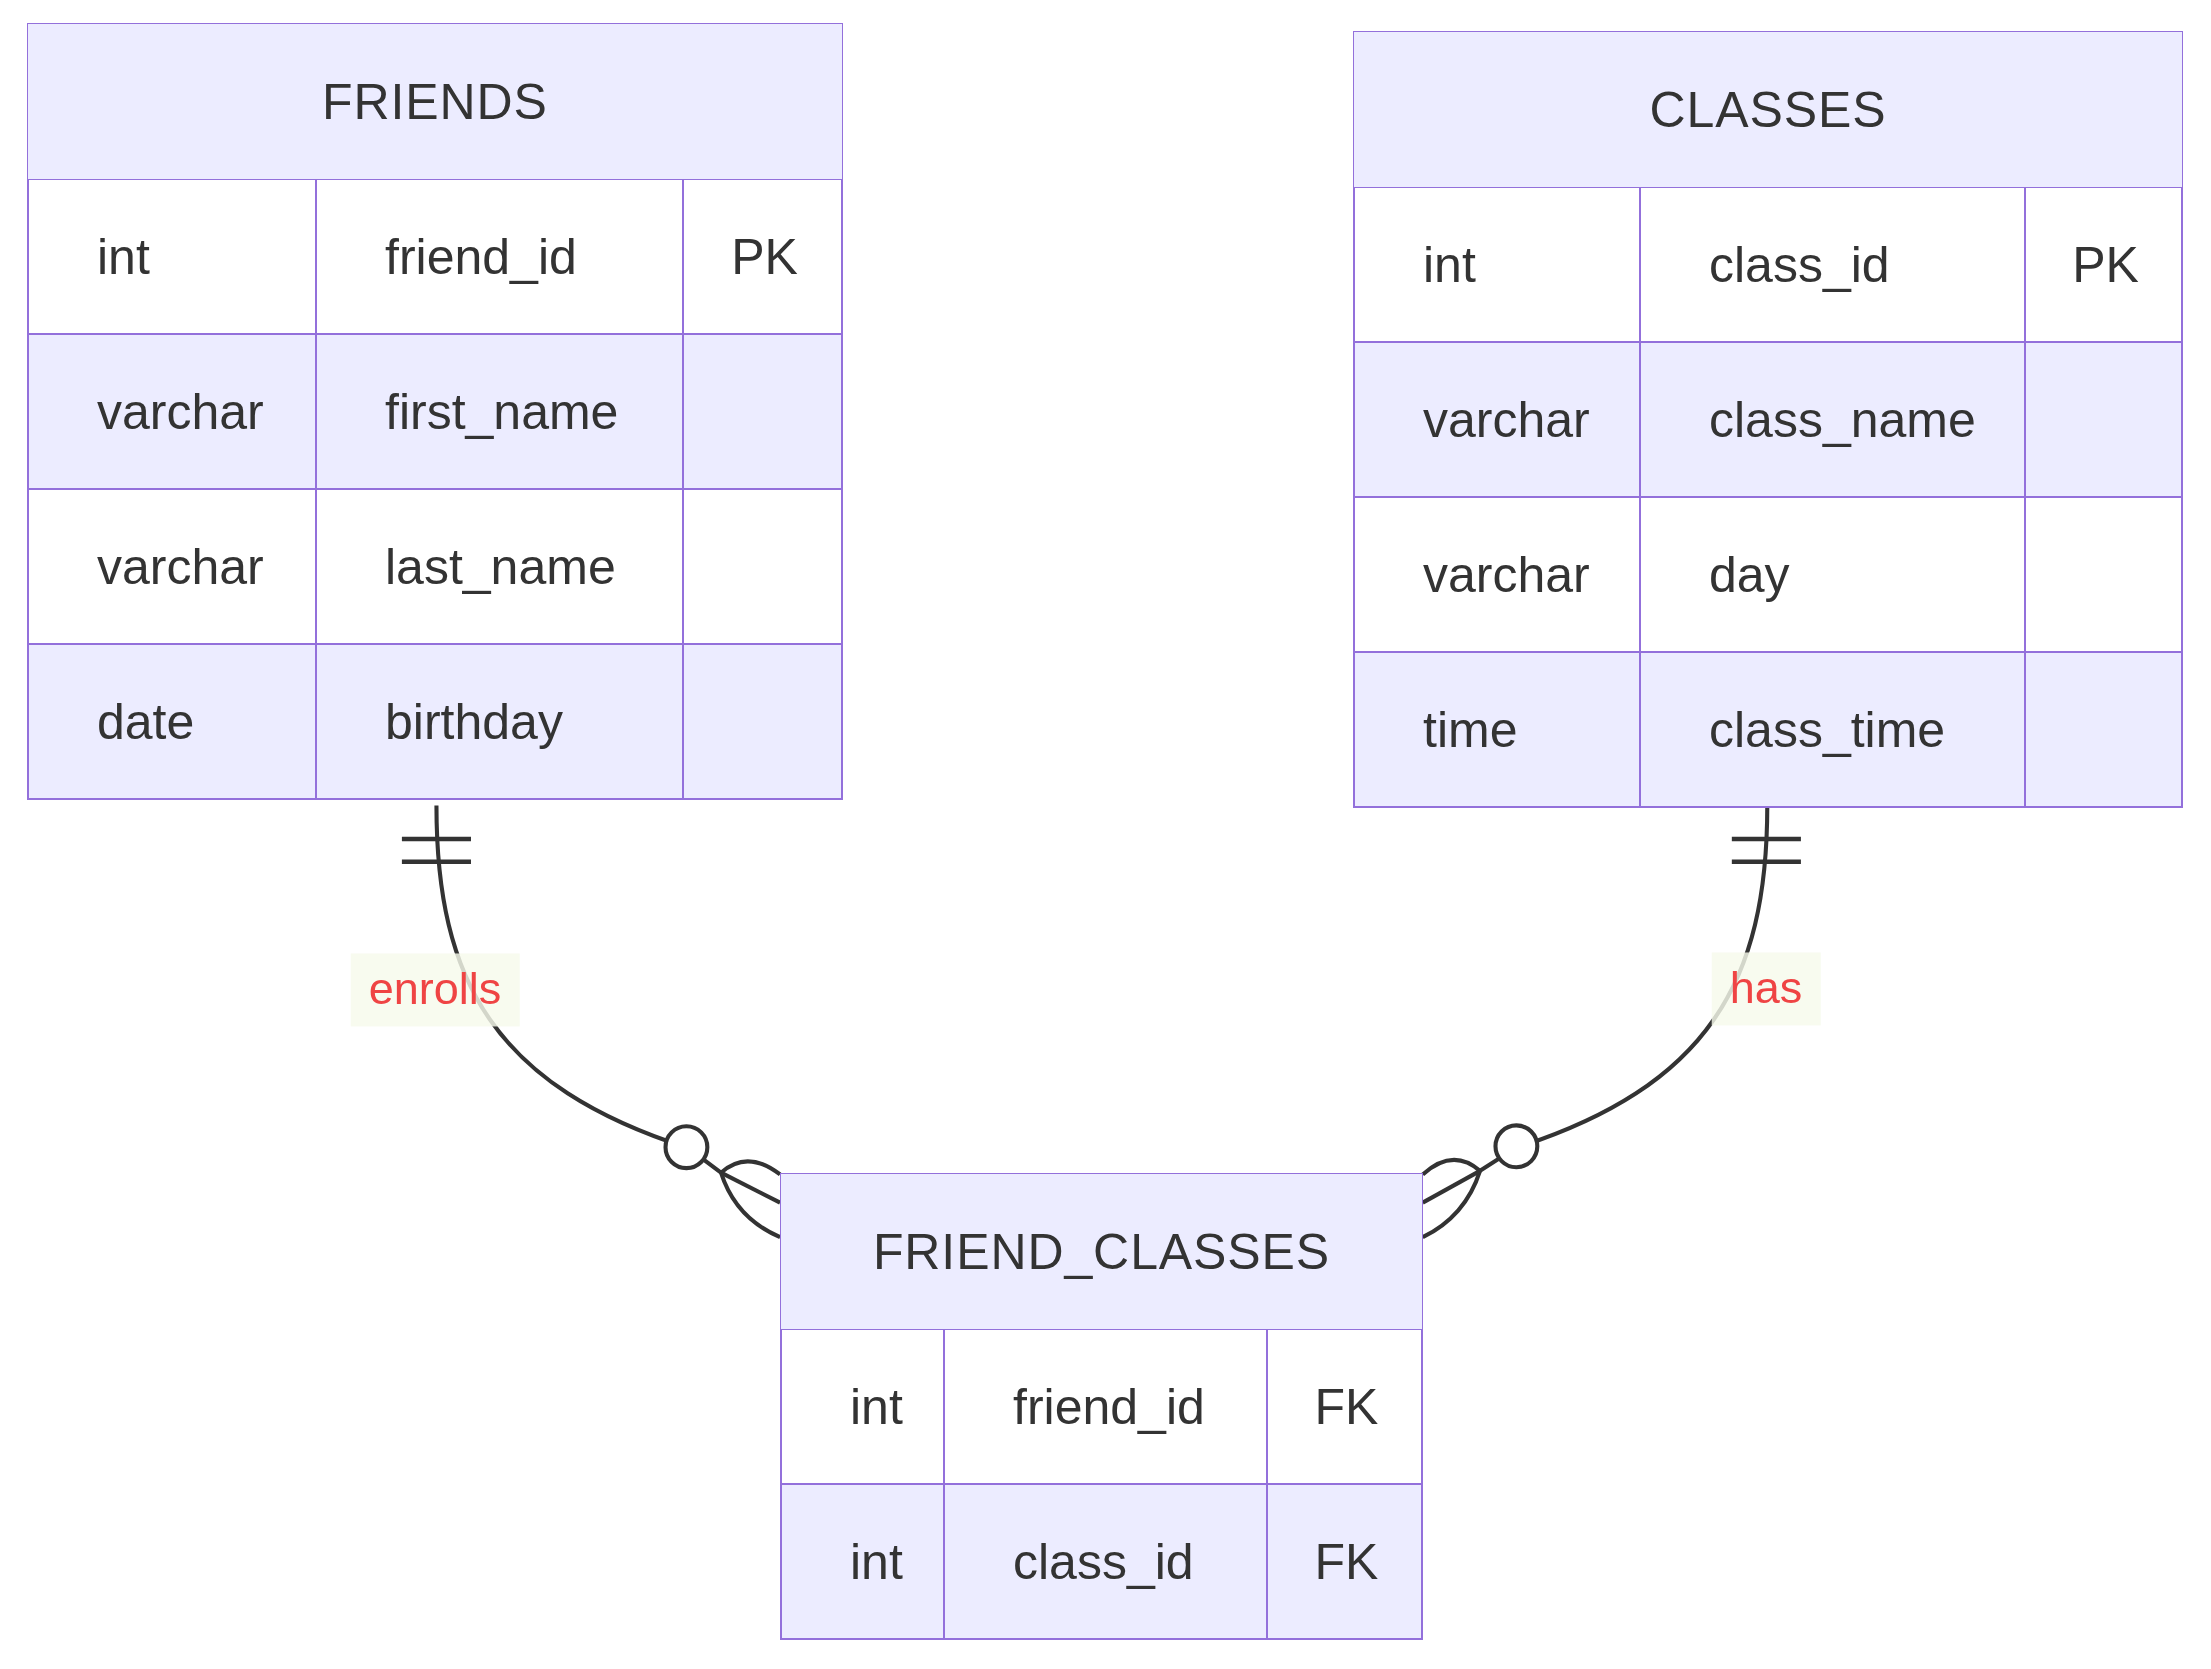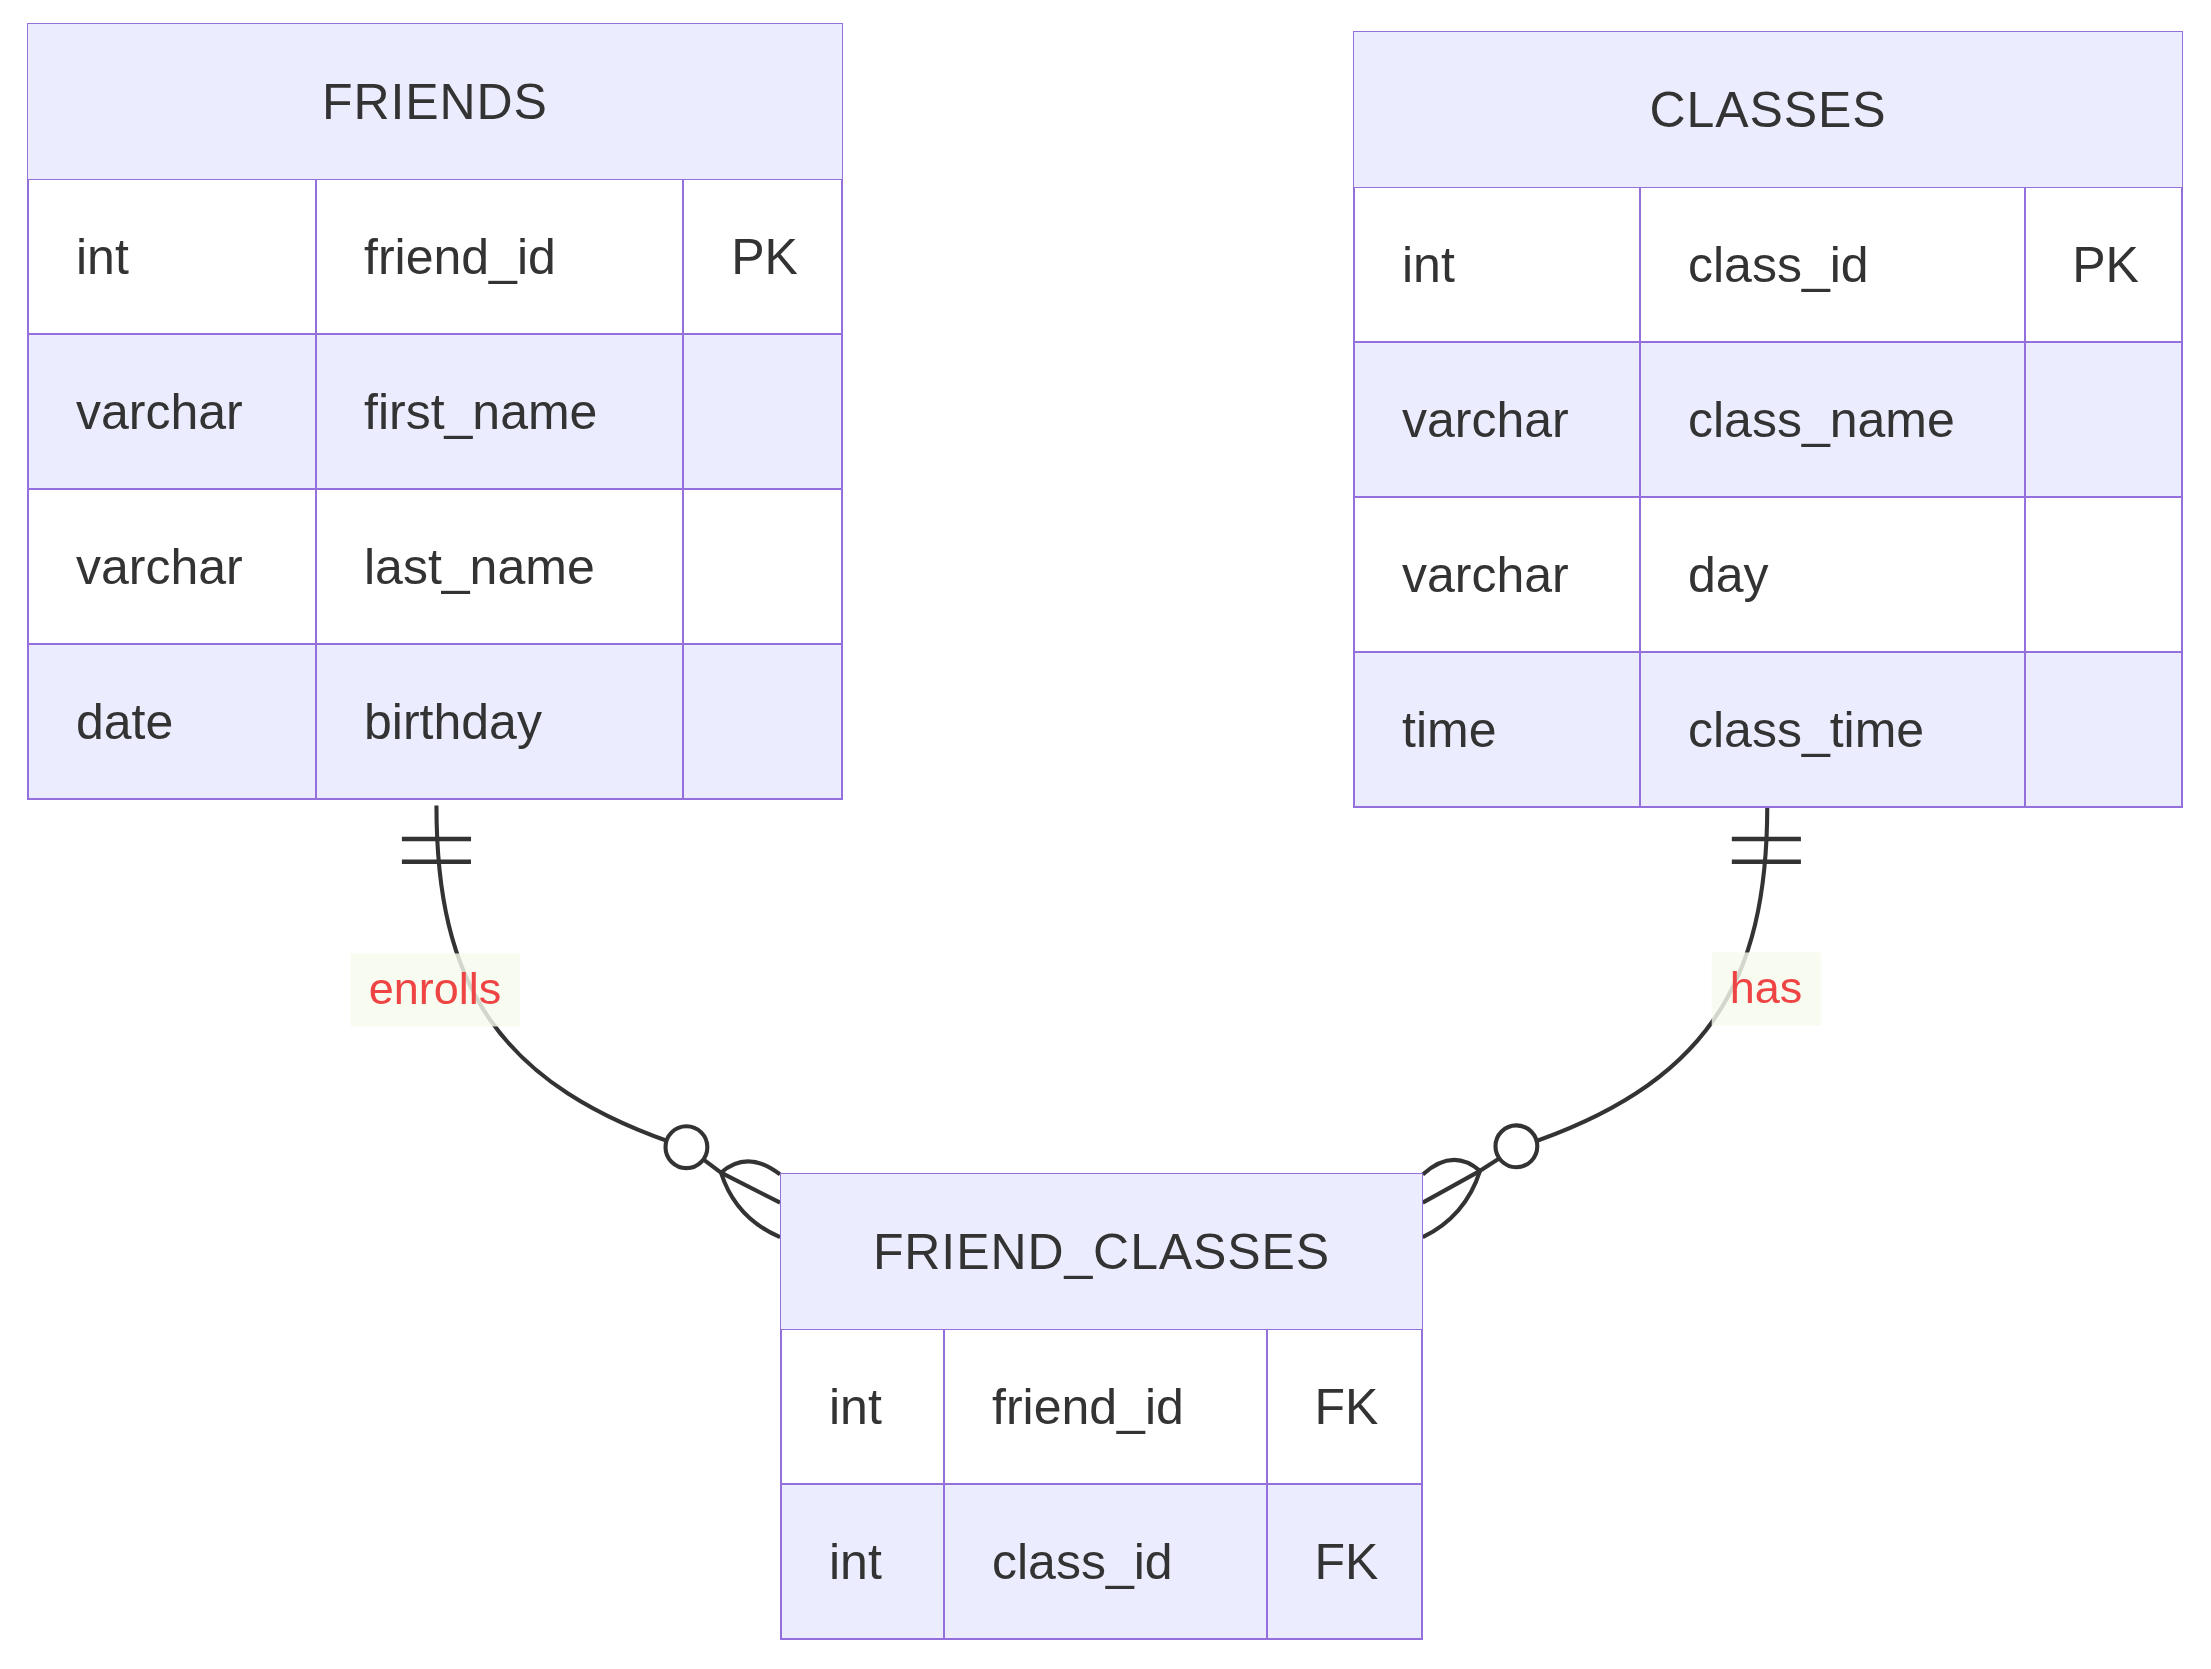"int" .cell { padding-left: 47px -> 68px }
